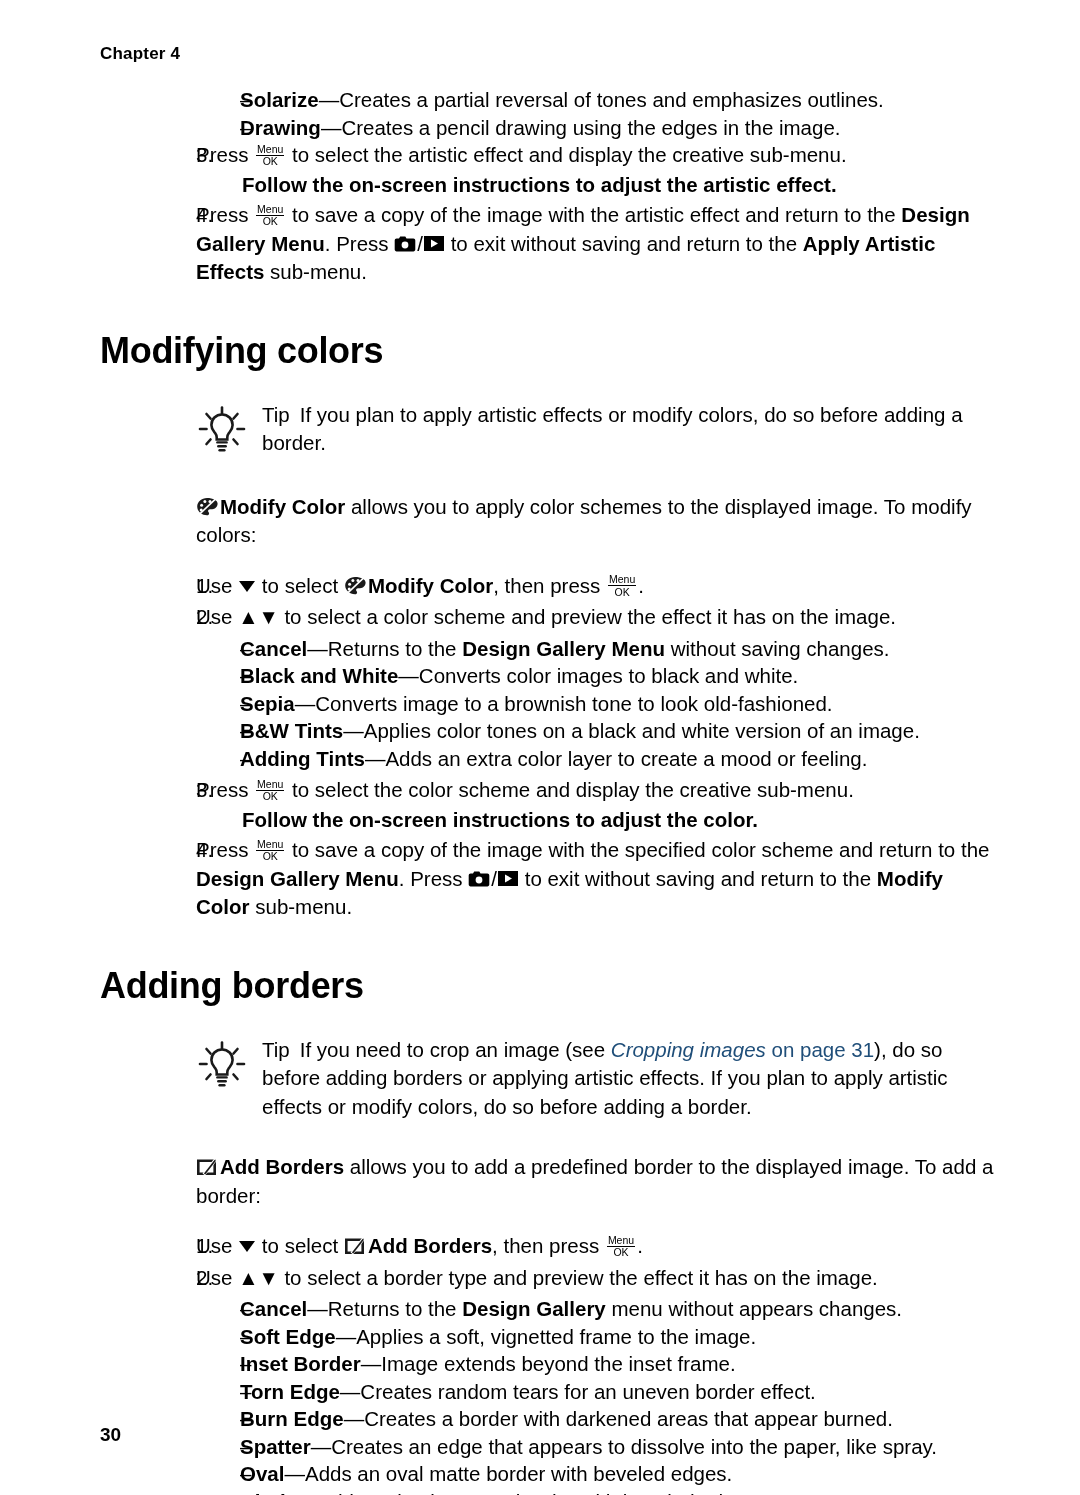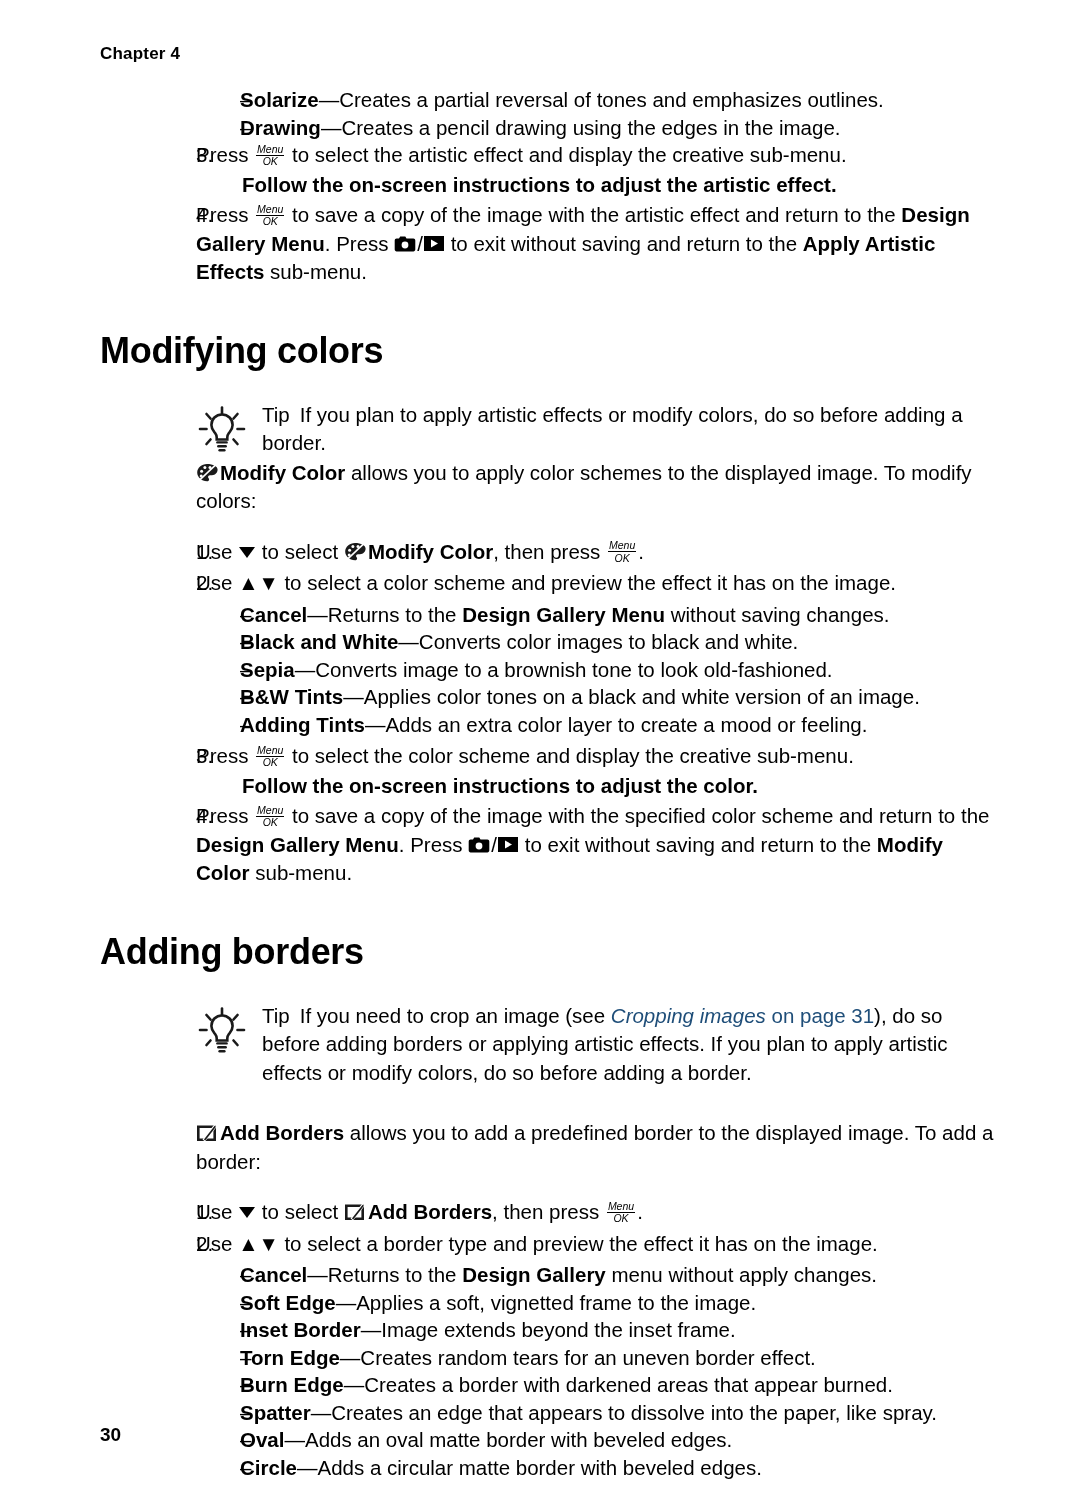"Menu" .menuok { font-style: italic -> none }
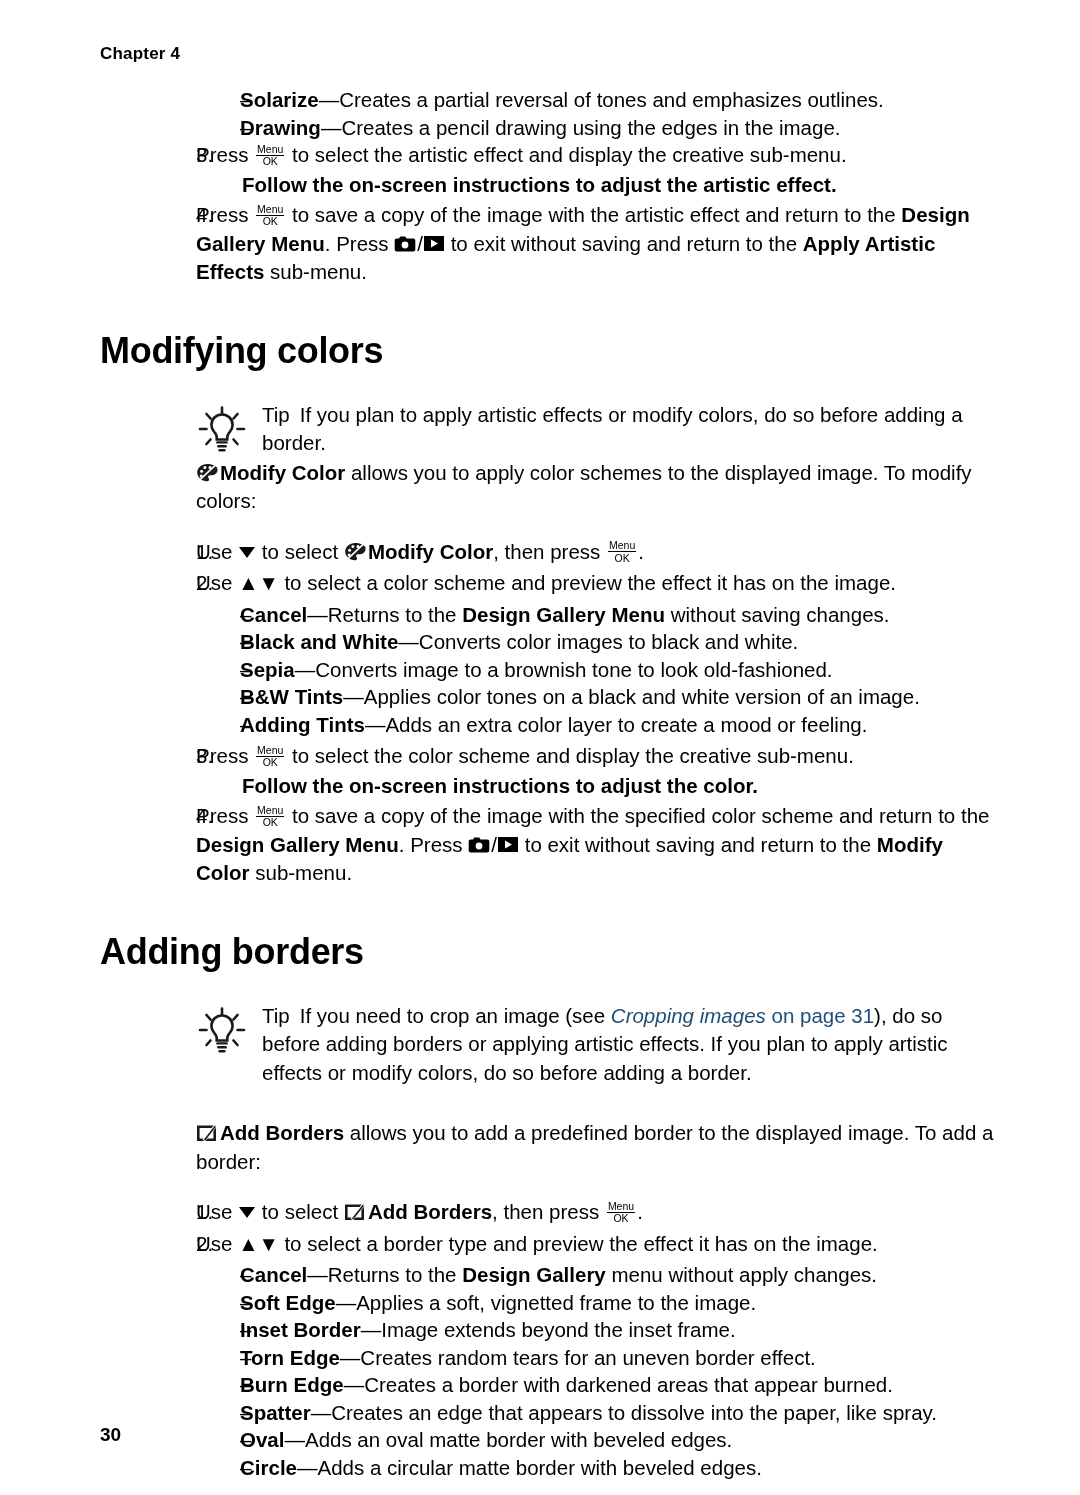"Modify Color allows you to" div.para { margin-top: none -> 34px }
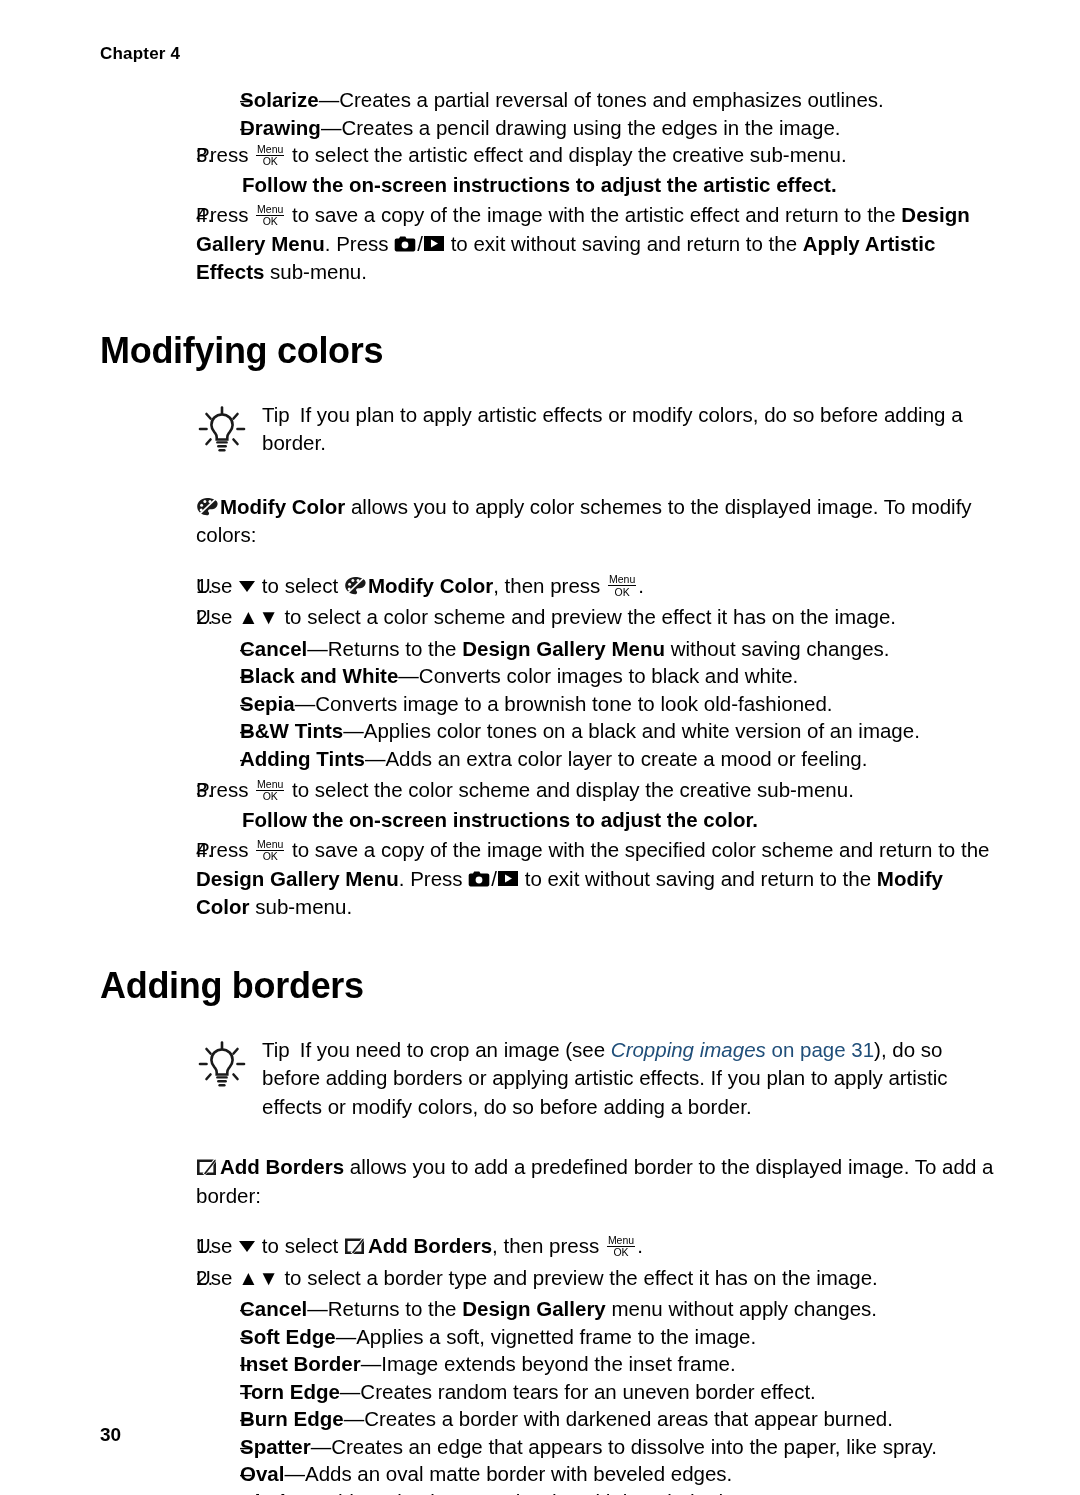"menu without apply changes." span { text: apply -> appears }
